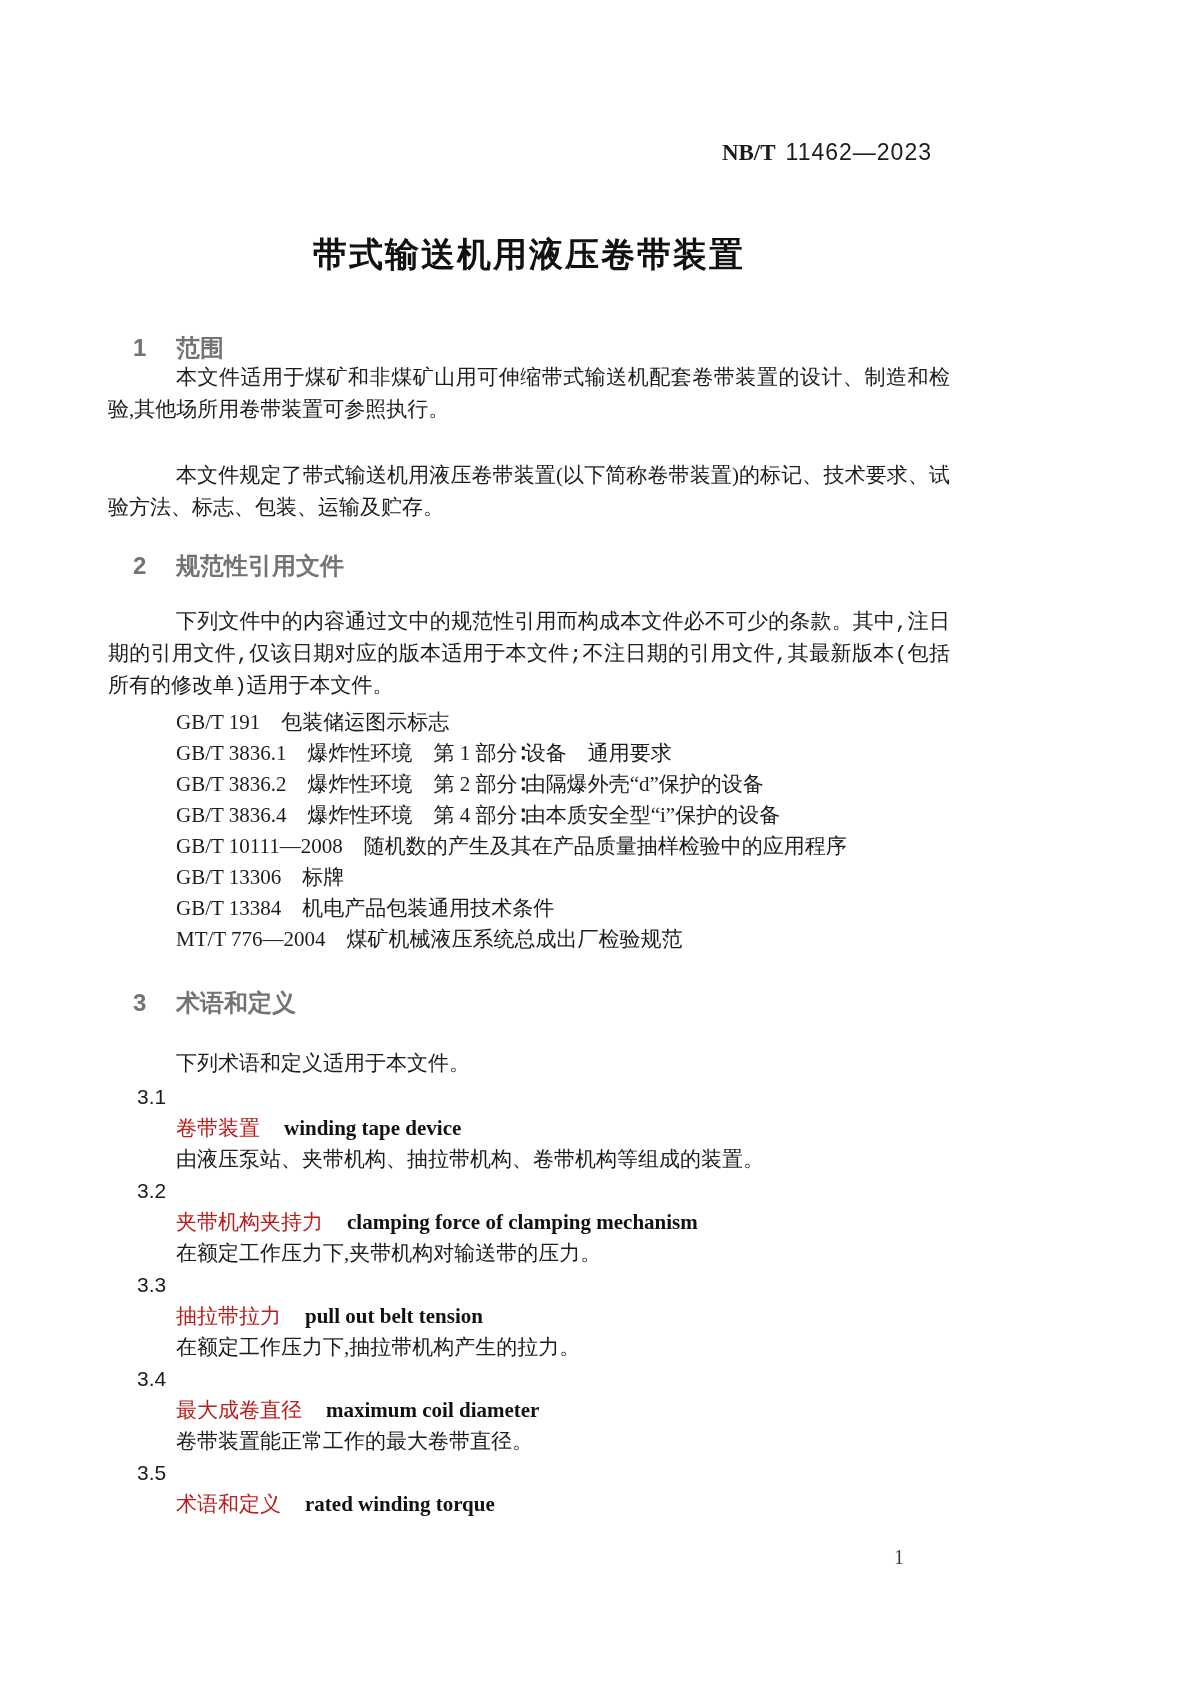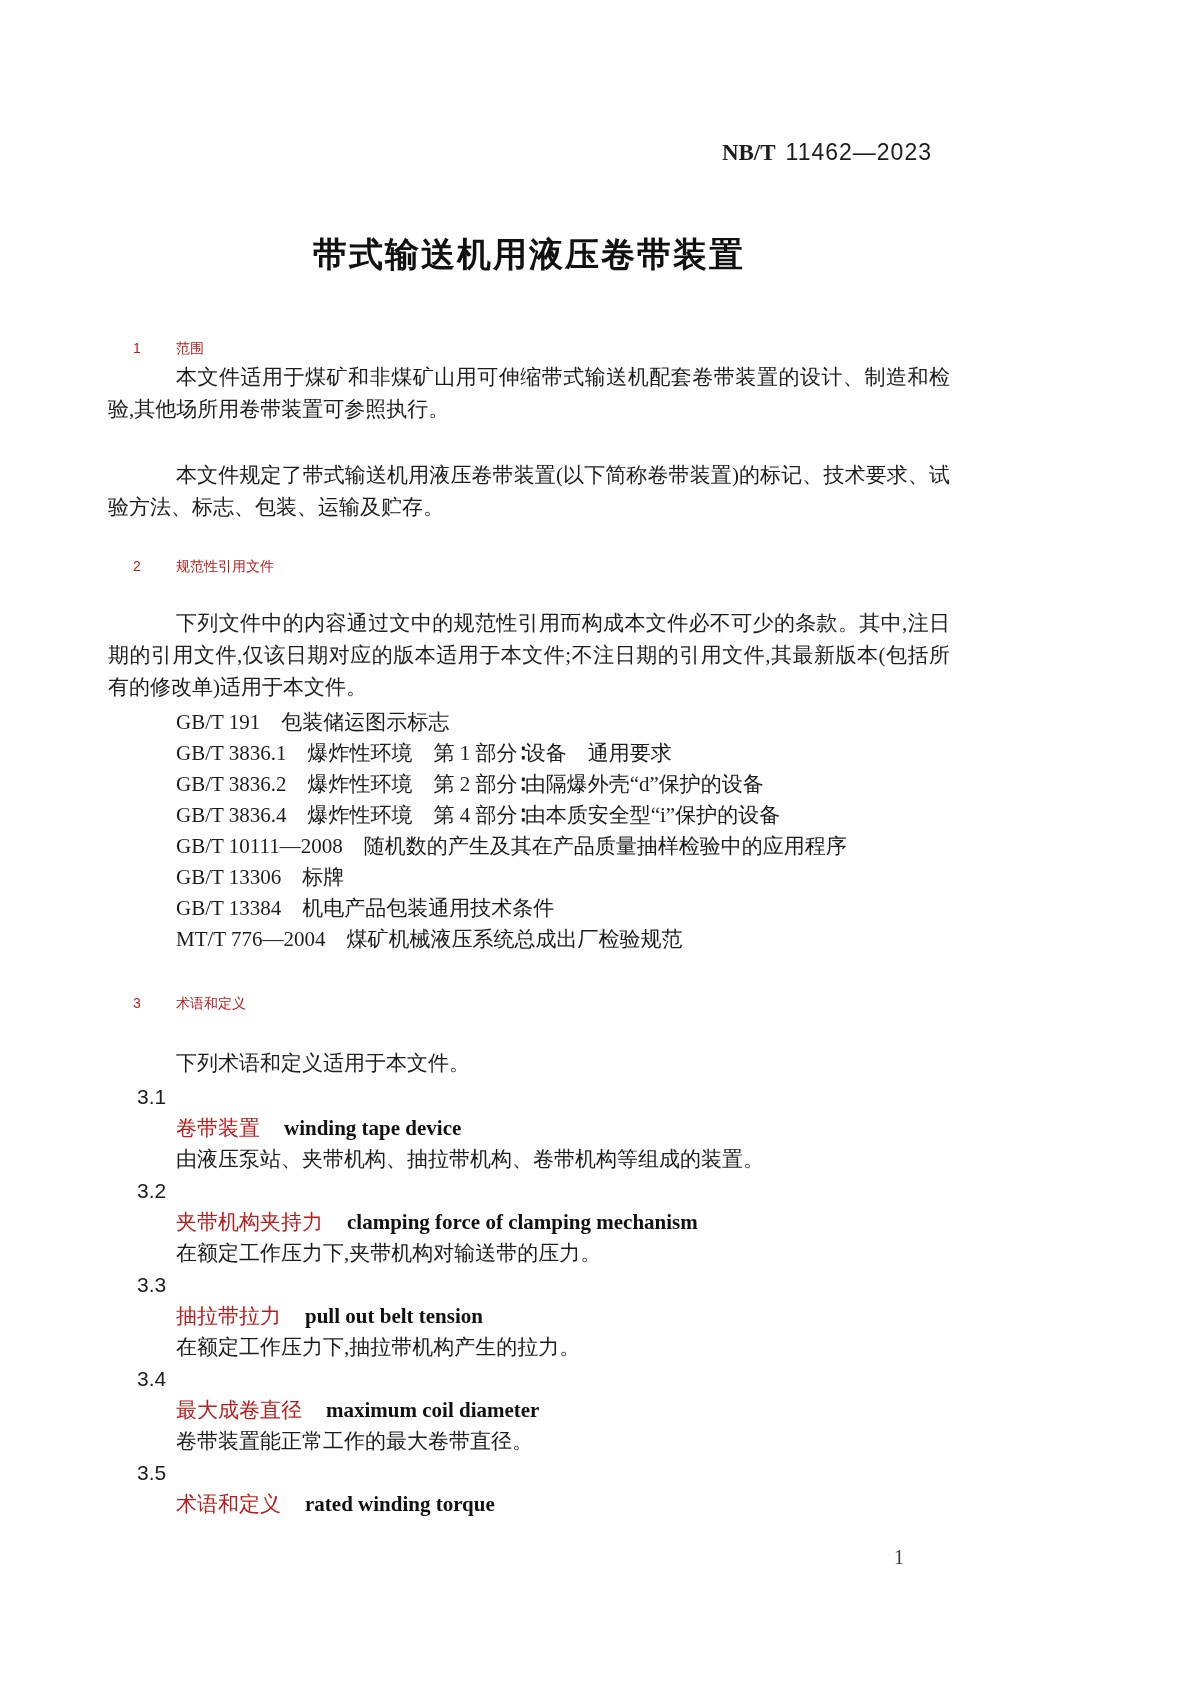"1 范围" .section-heading { color: #b91c1c -> #737373; font-size: 14px -> 24px; font-weight: normal -> bold }
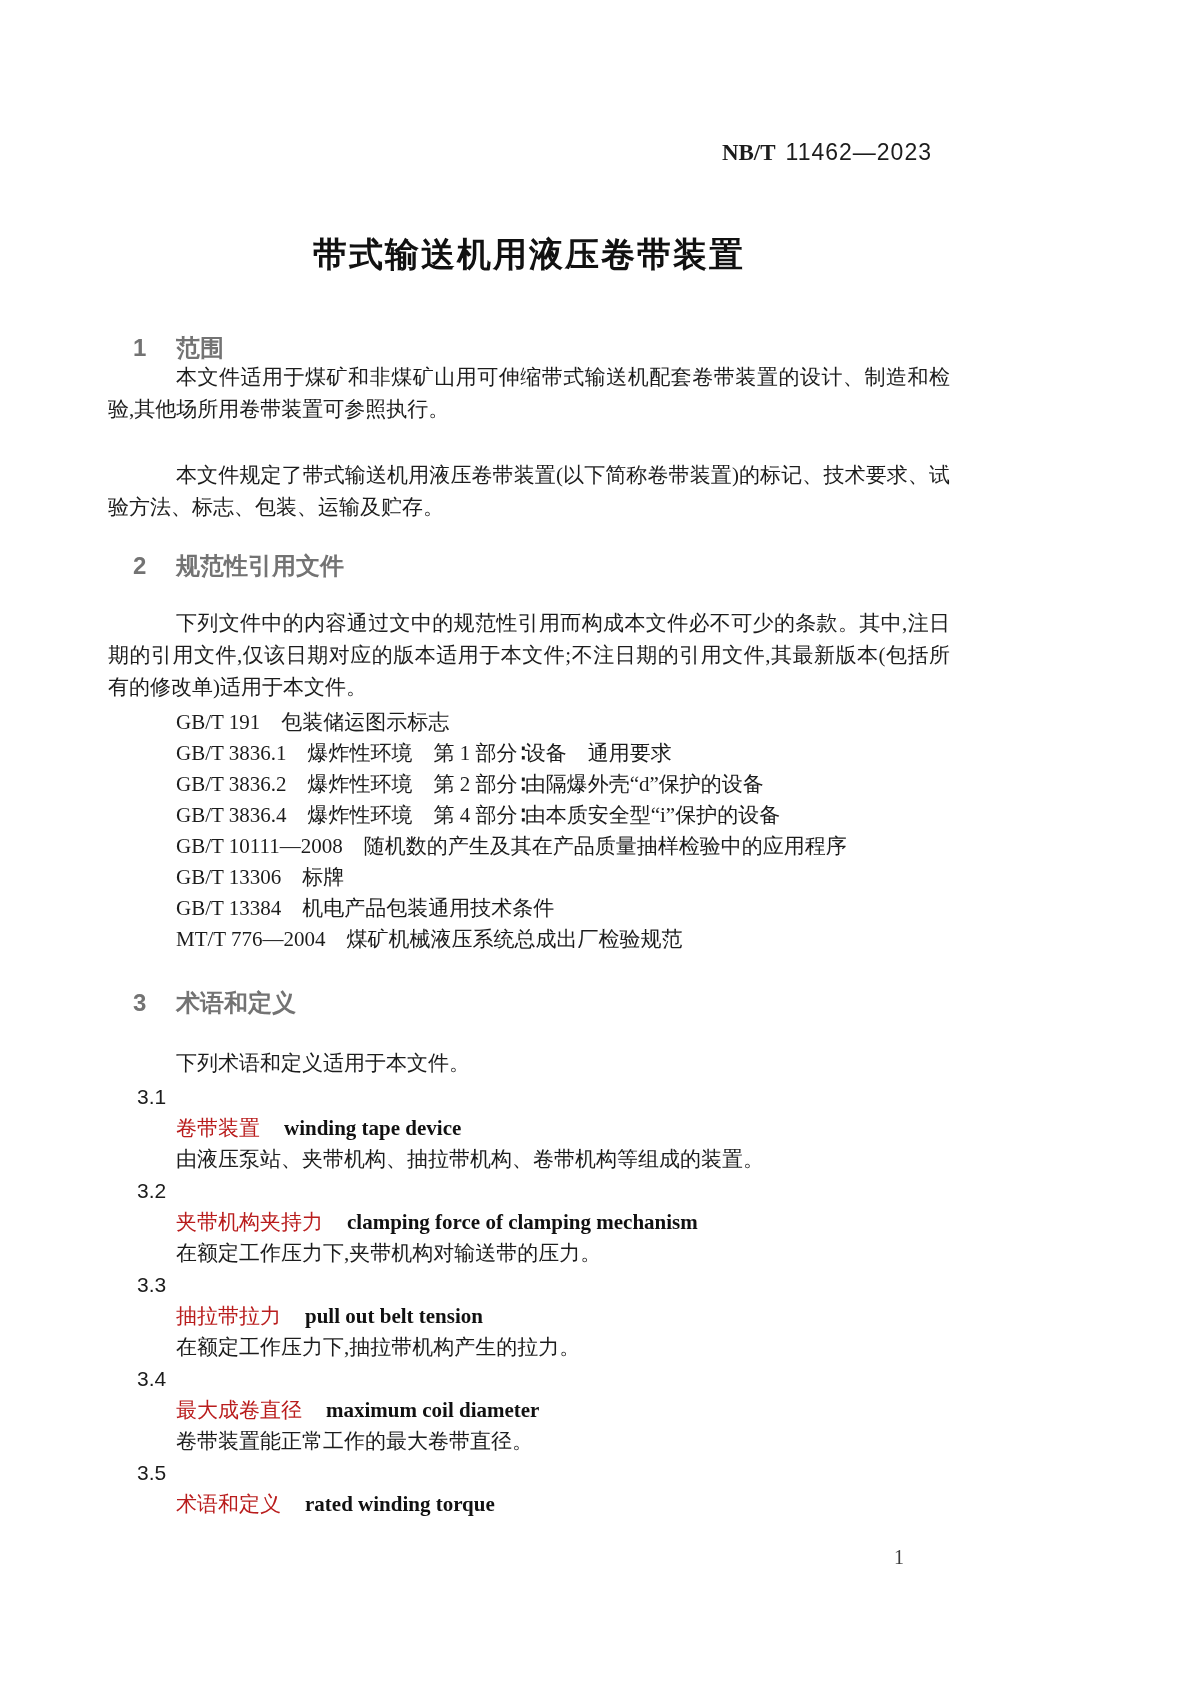"下列文件中的内容通过文中的规范性引用而构成本文件必不可少的条款。其中,注日期的引" .p2i { font-family: none -> Liberation Mono, monospace }
